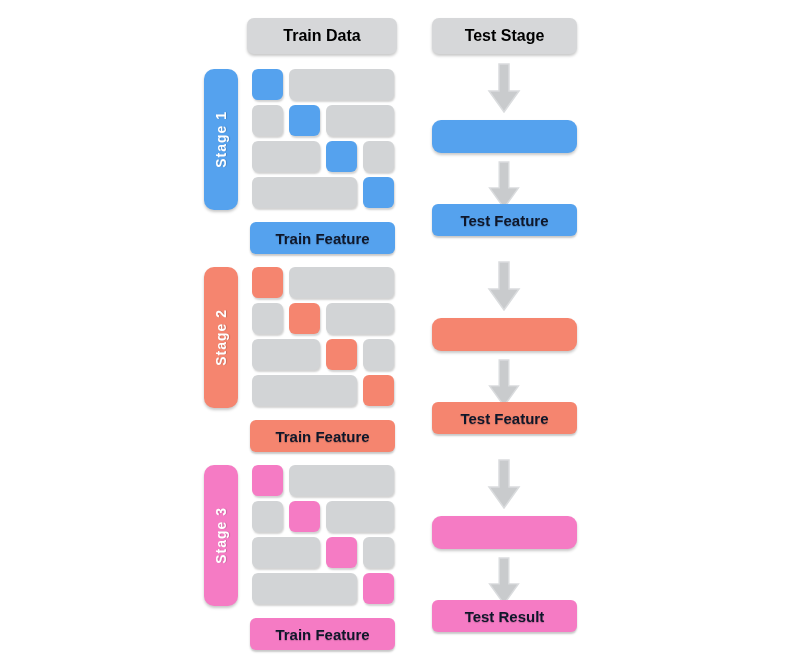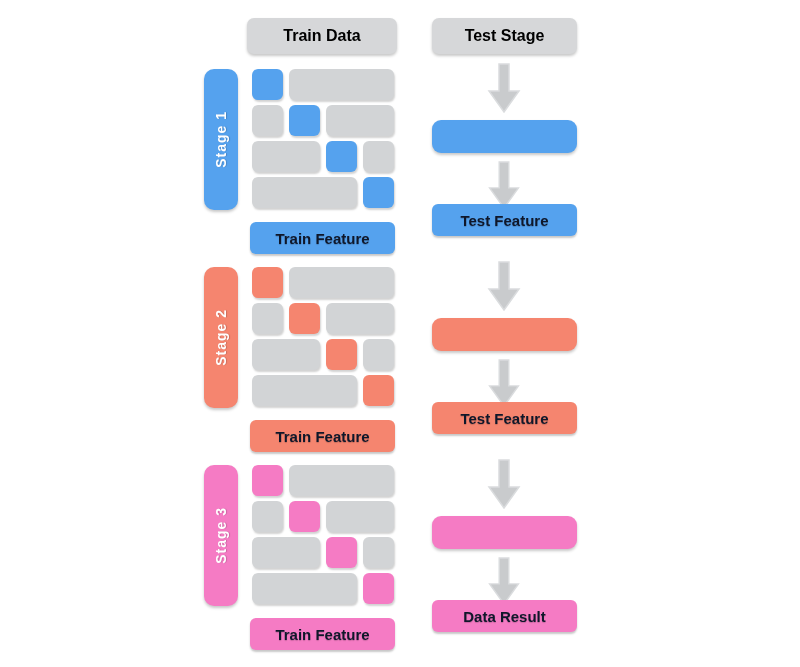"Data Result" div.pill { text: Data -> Test }
